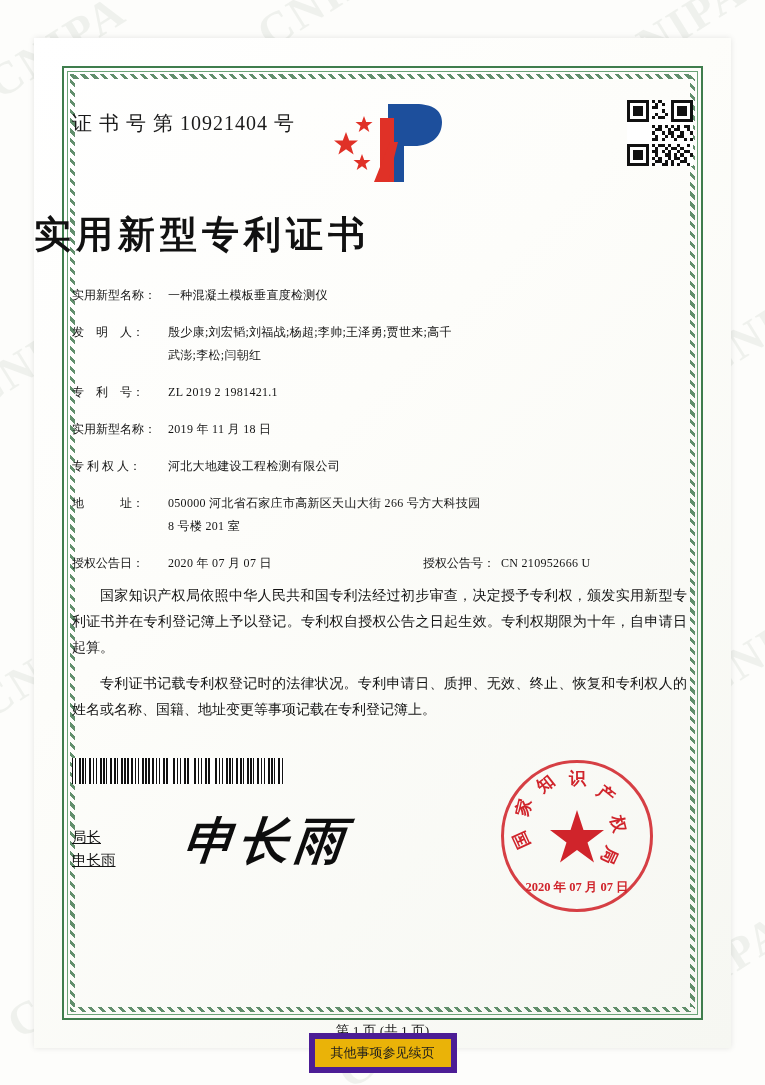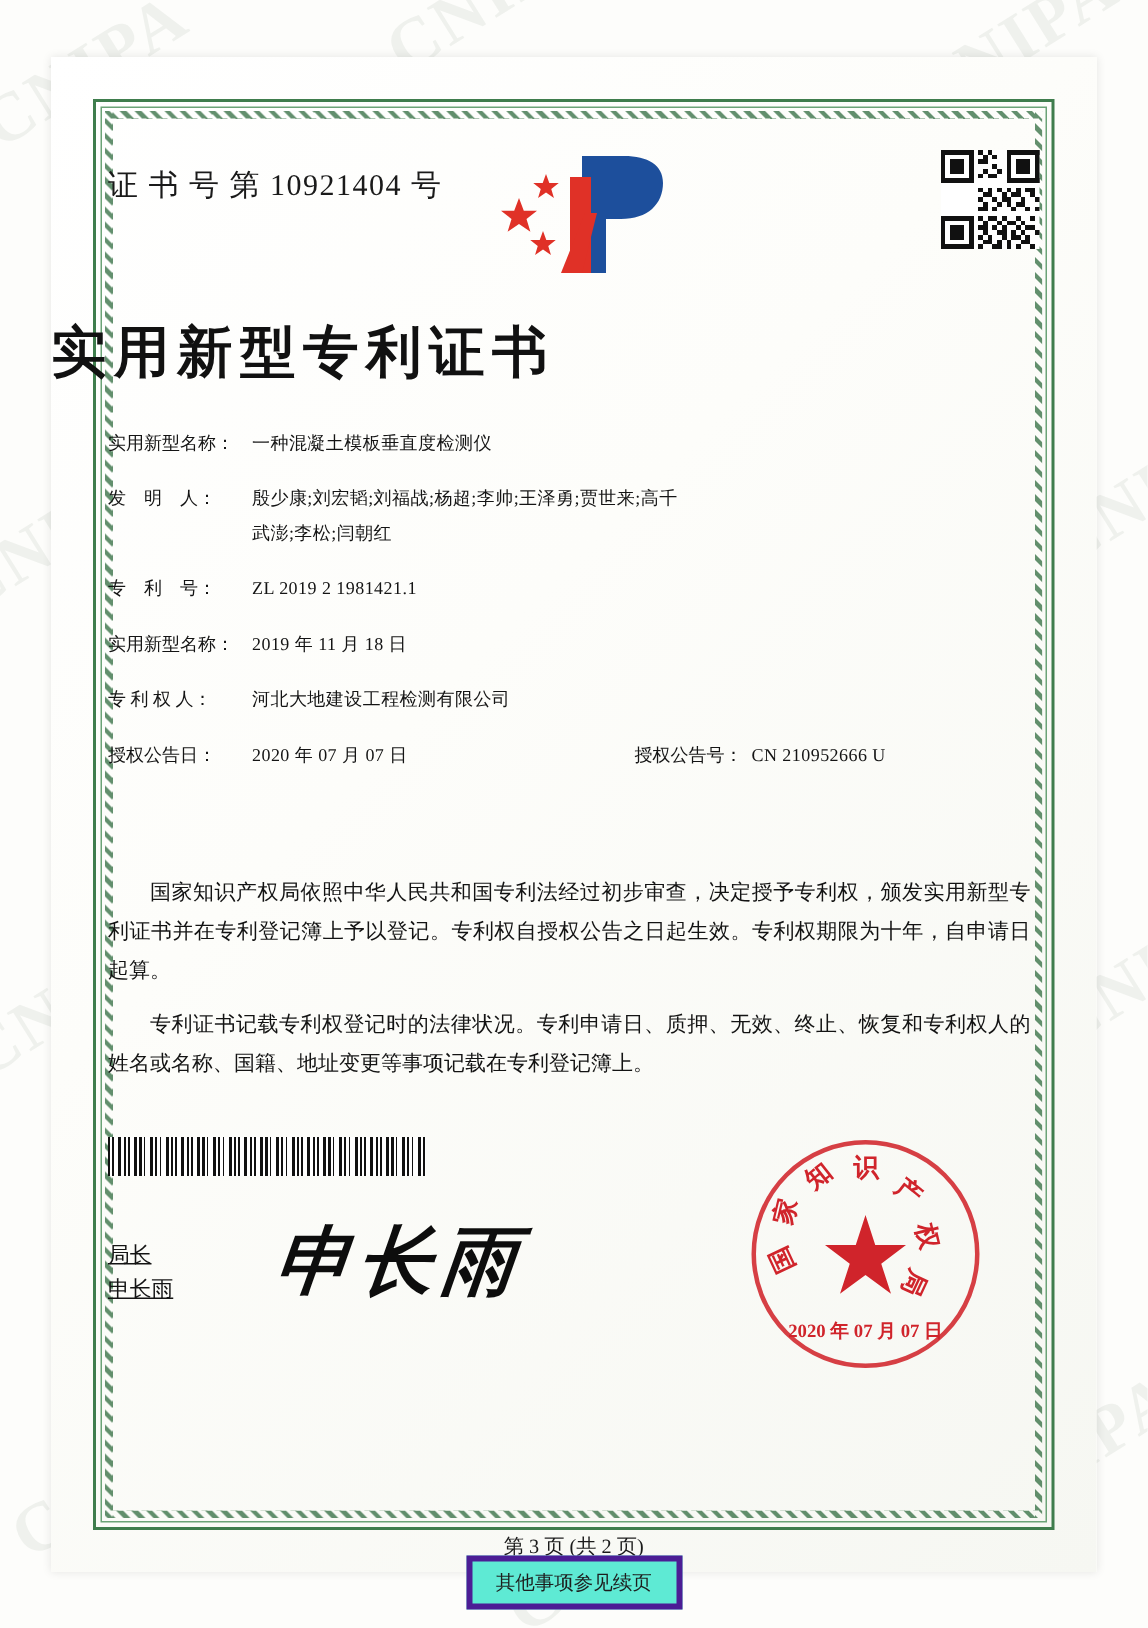"地 址：" div.row { html: none -> <div> <div>地 址：</div> <div>050000 河北省石家庄市高新区天山大街 266 号方大科技园<span>8 号楼 201 室</span></div> </div> }
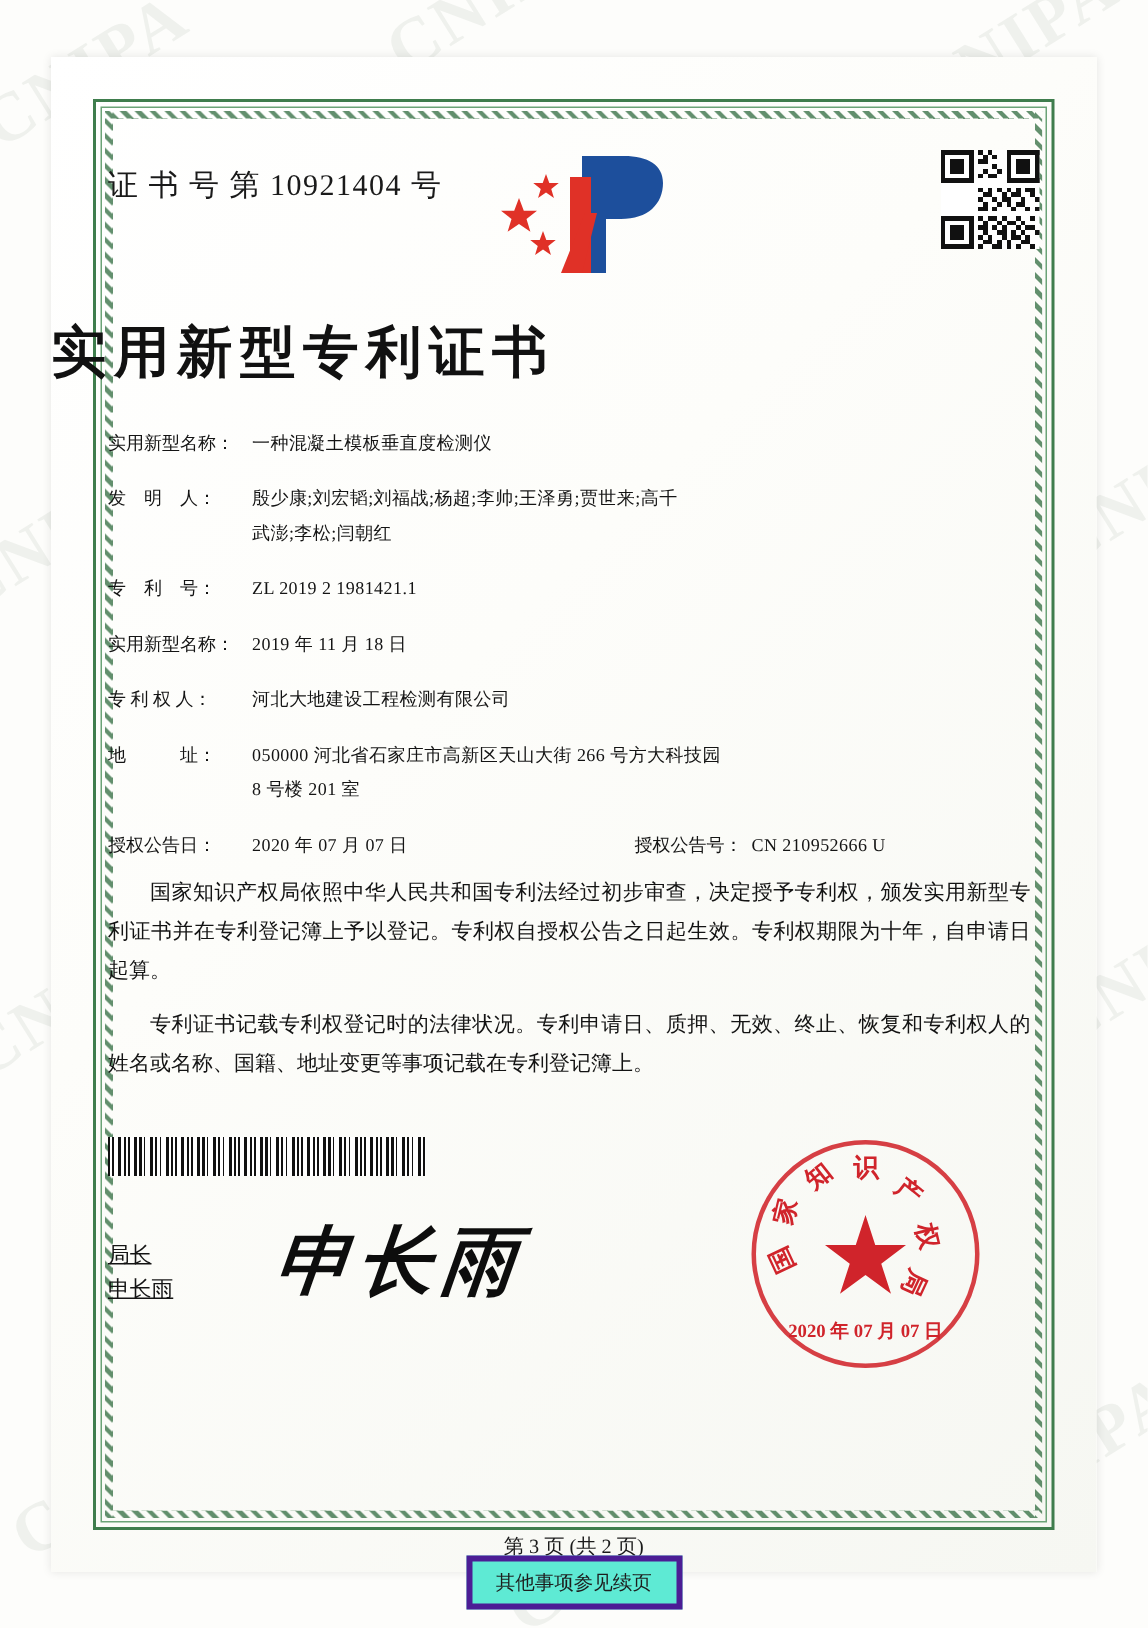"第 3 页 (共 2" div.page-num { text: 3 页 (共 2 -> 1 页 (共 1 }
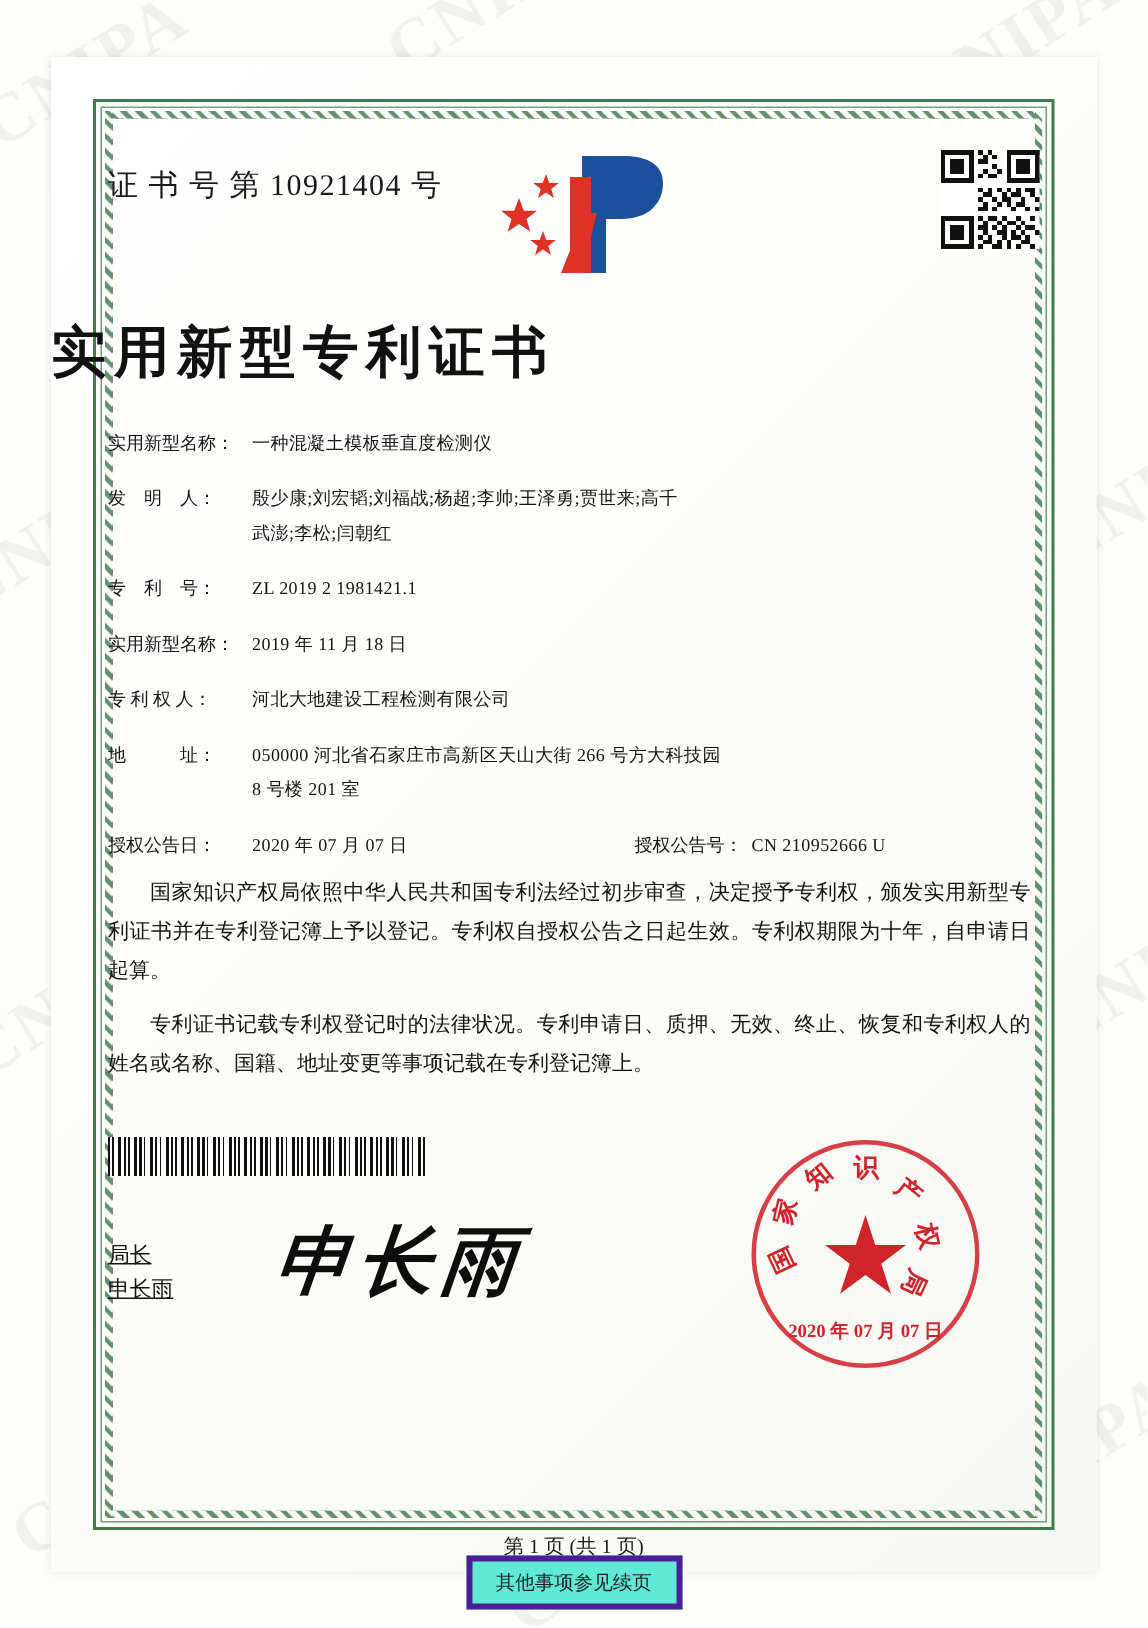"其他事项参见续页" .note-box { background: #5eead4 -> #eab308; border: 4px solid #4c1d95 -> 6px solid #4c1d95 }
